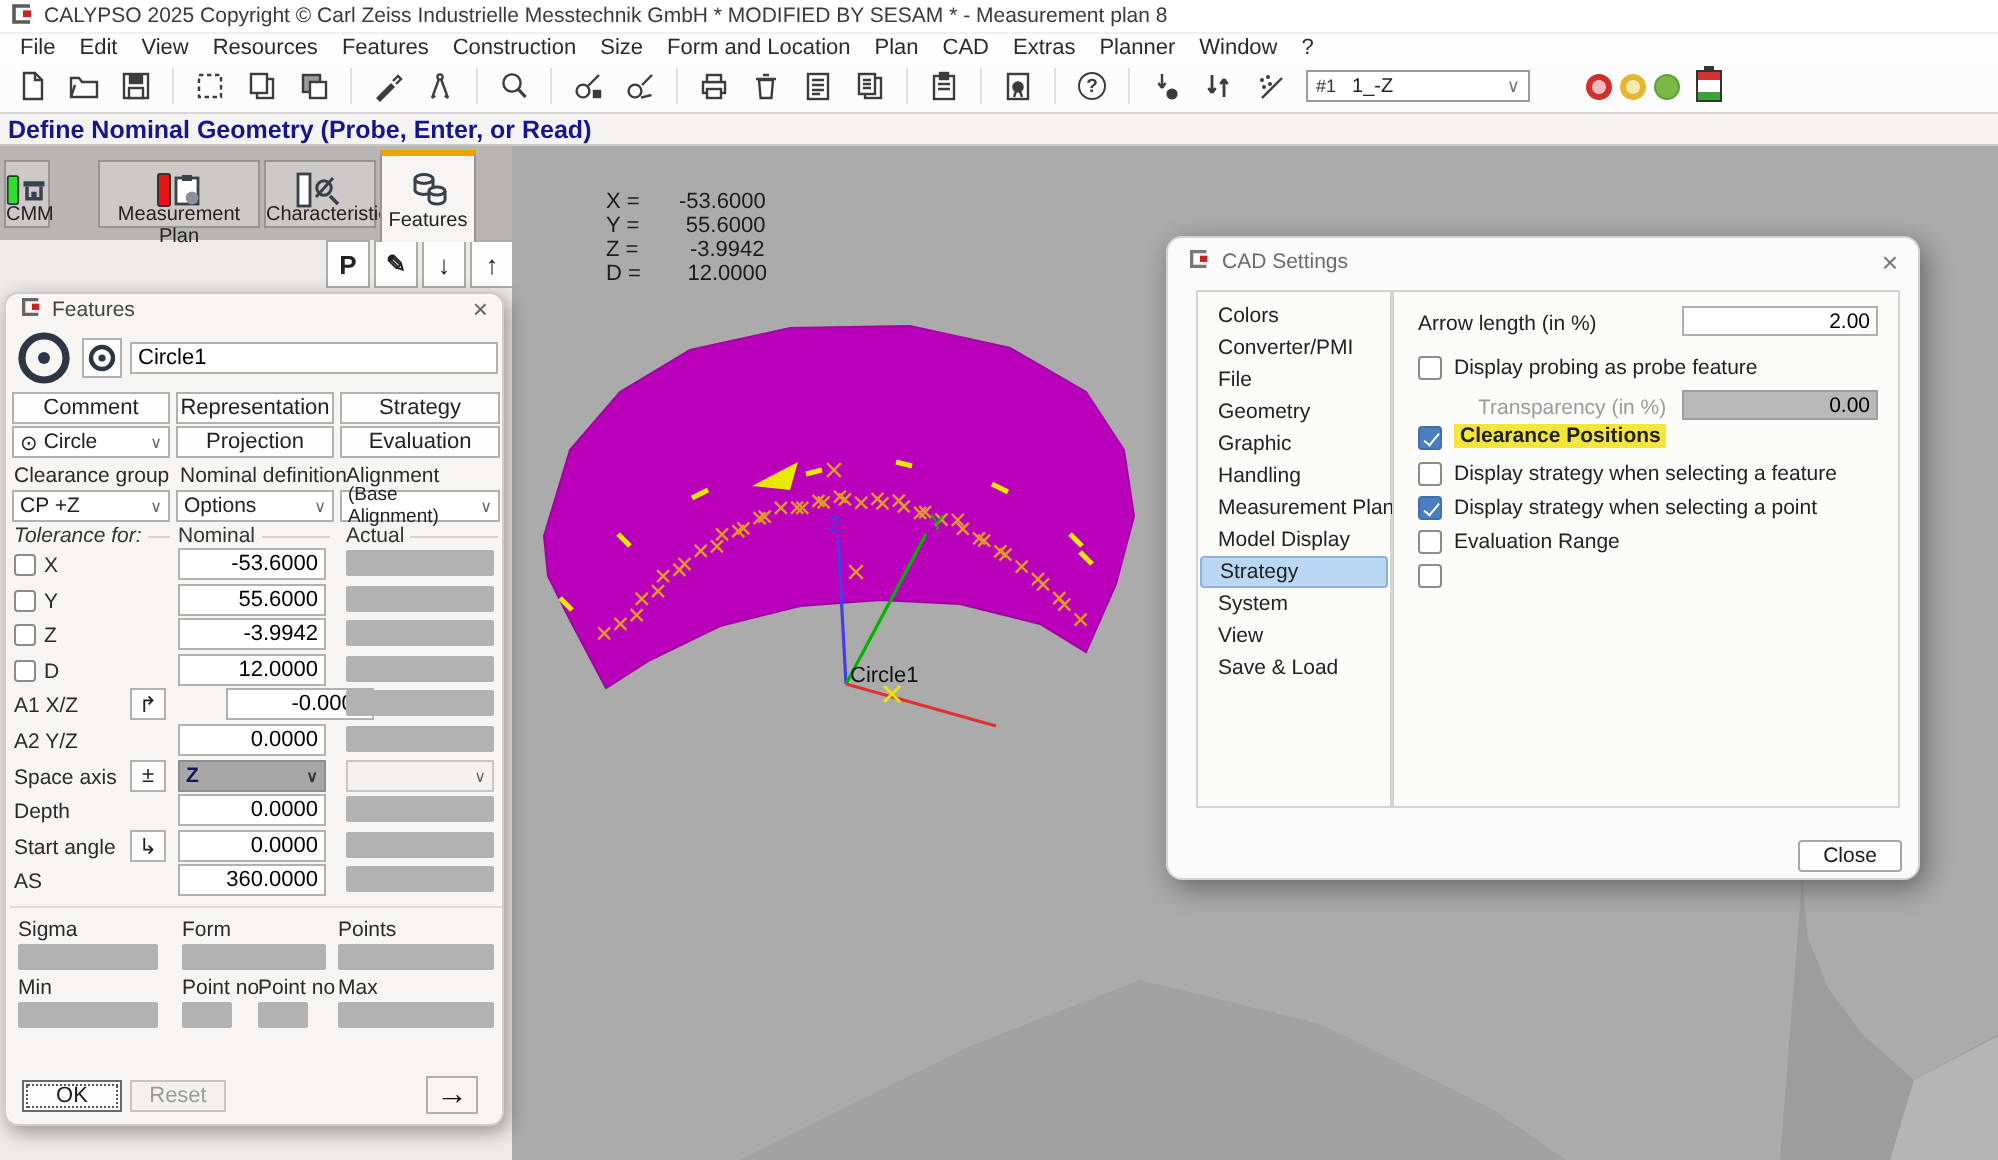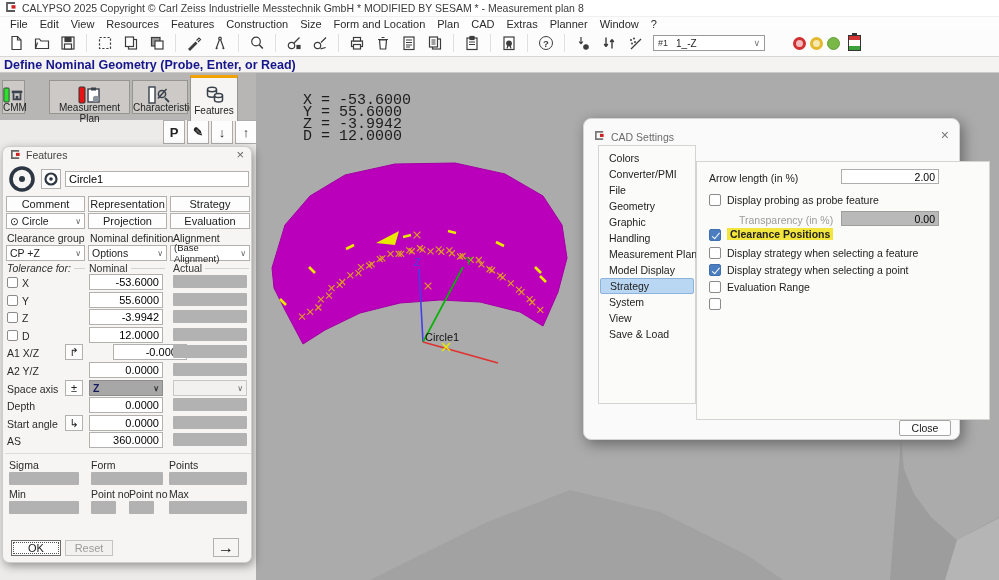"X = -53.6000" #coords { font-family: Liberation Mono, monospace -> Liberation Sans, sans-serif; font-size: 15px -> 11px }
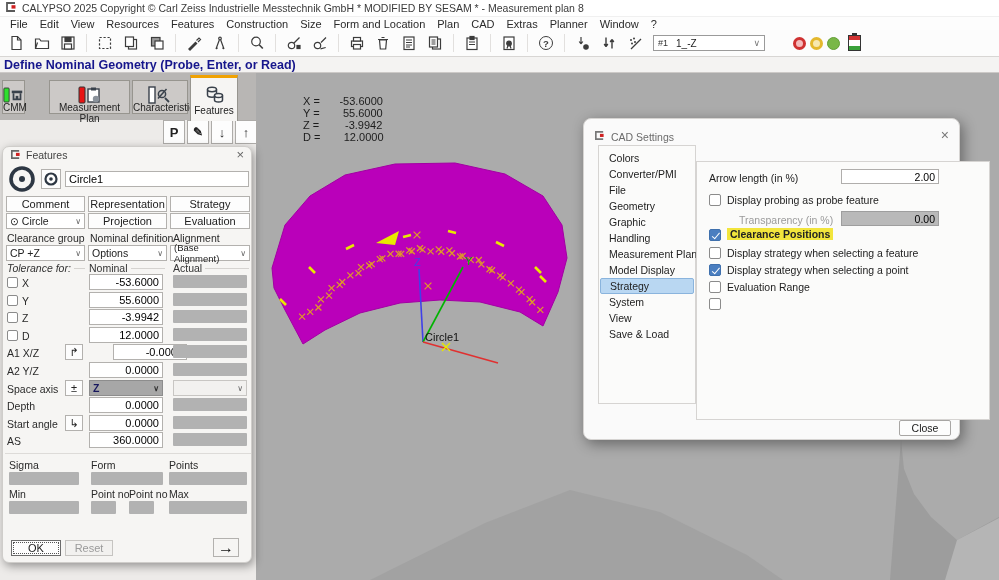"CAD Settings" #dlg .dtitle { align-items: flex-end -> center }
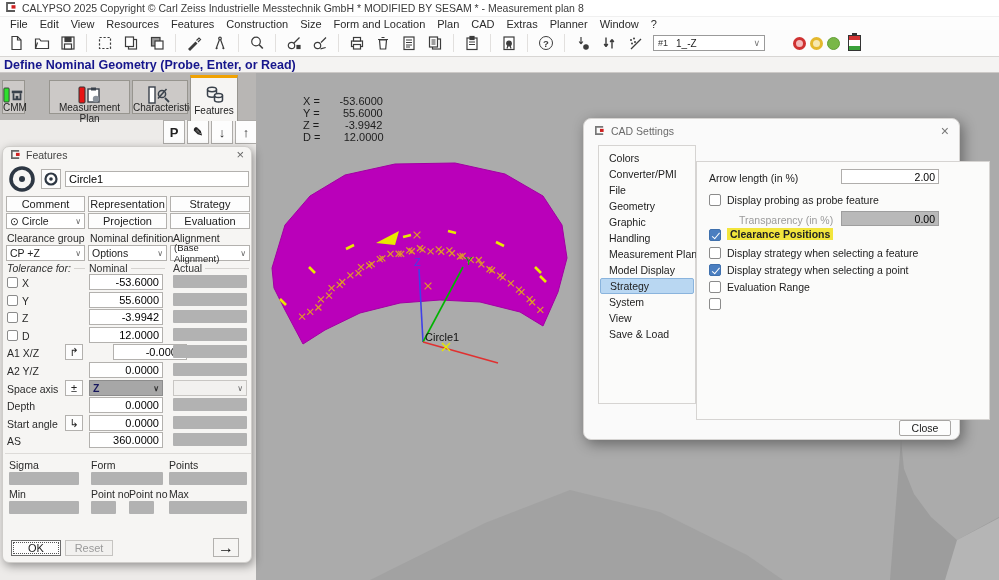"Arrow length (in %)" #contentbox { top: 42px -> 26px; width: 294px -> 254px }
